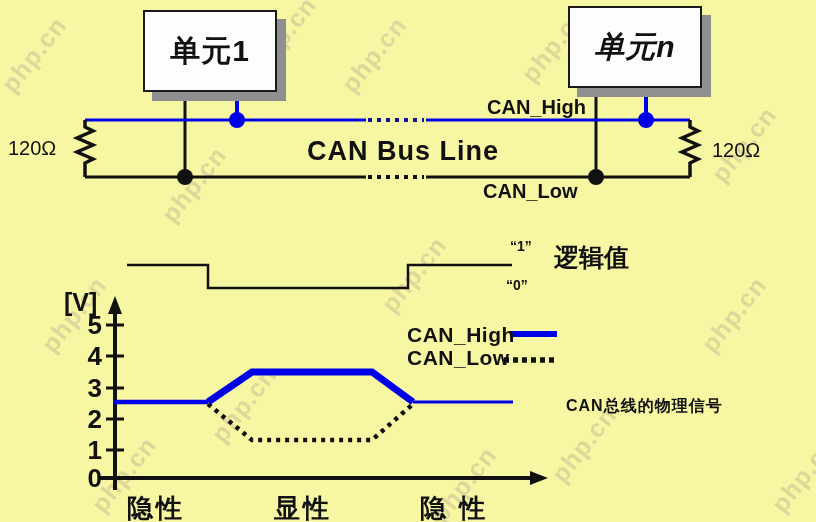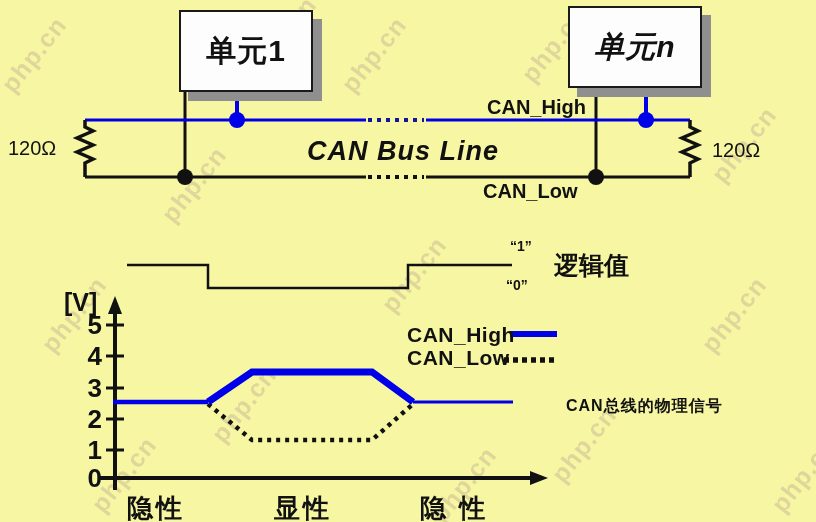"单元1" div.unitbox { margin-left: 36px -> none }
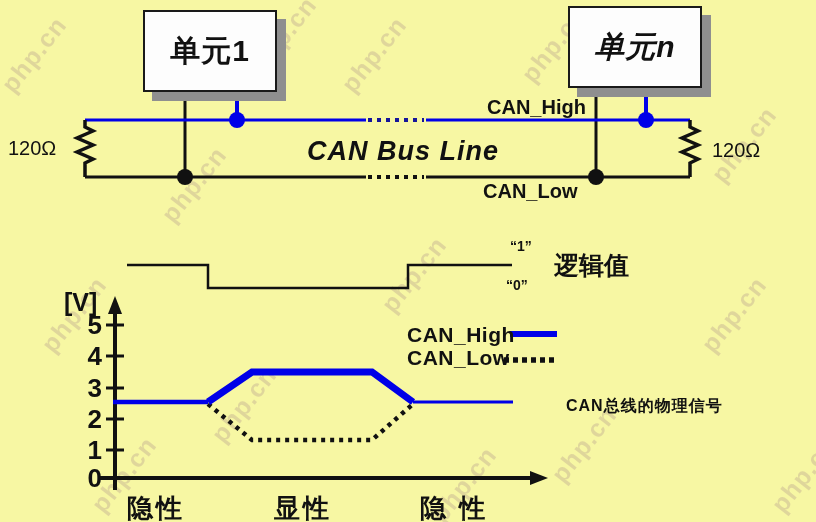"CAN Bus Line" div.bustitle { font-style: italic -> none }
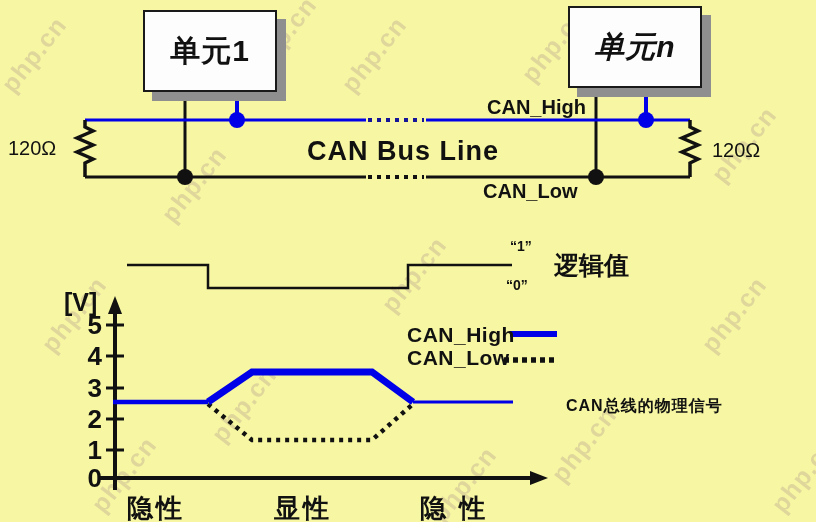"逻辑值" div.logiclabel { top: 249px -> 241px }
